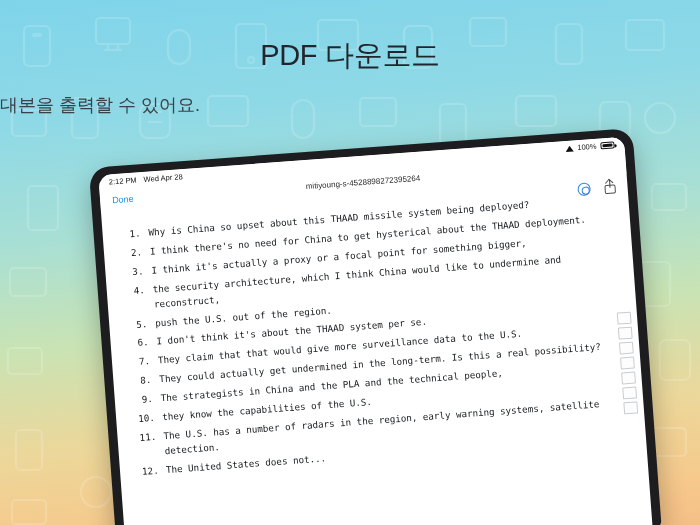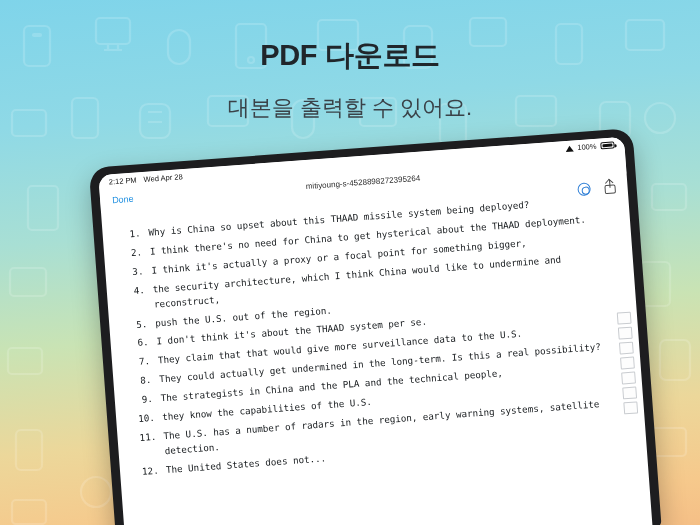"PDF 다운로드" .headline { font-weight: bold -> normal }
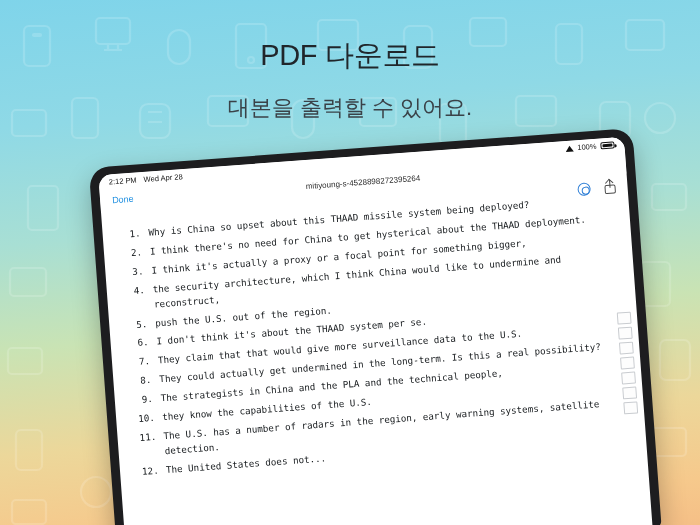"대본을 출력할 수 있어요." .subhead { font-size: 22px -> 18px; text-align: center -> left }
